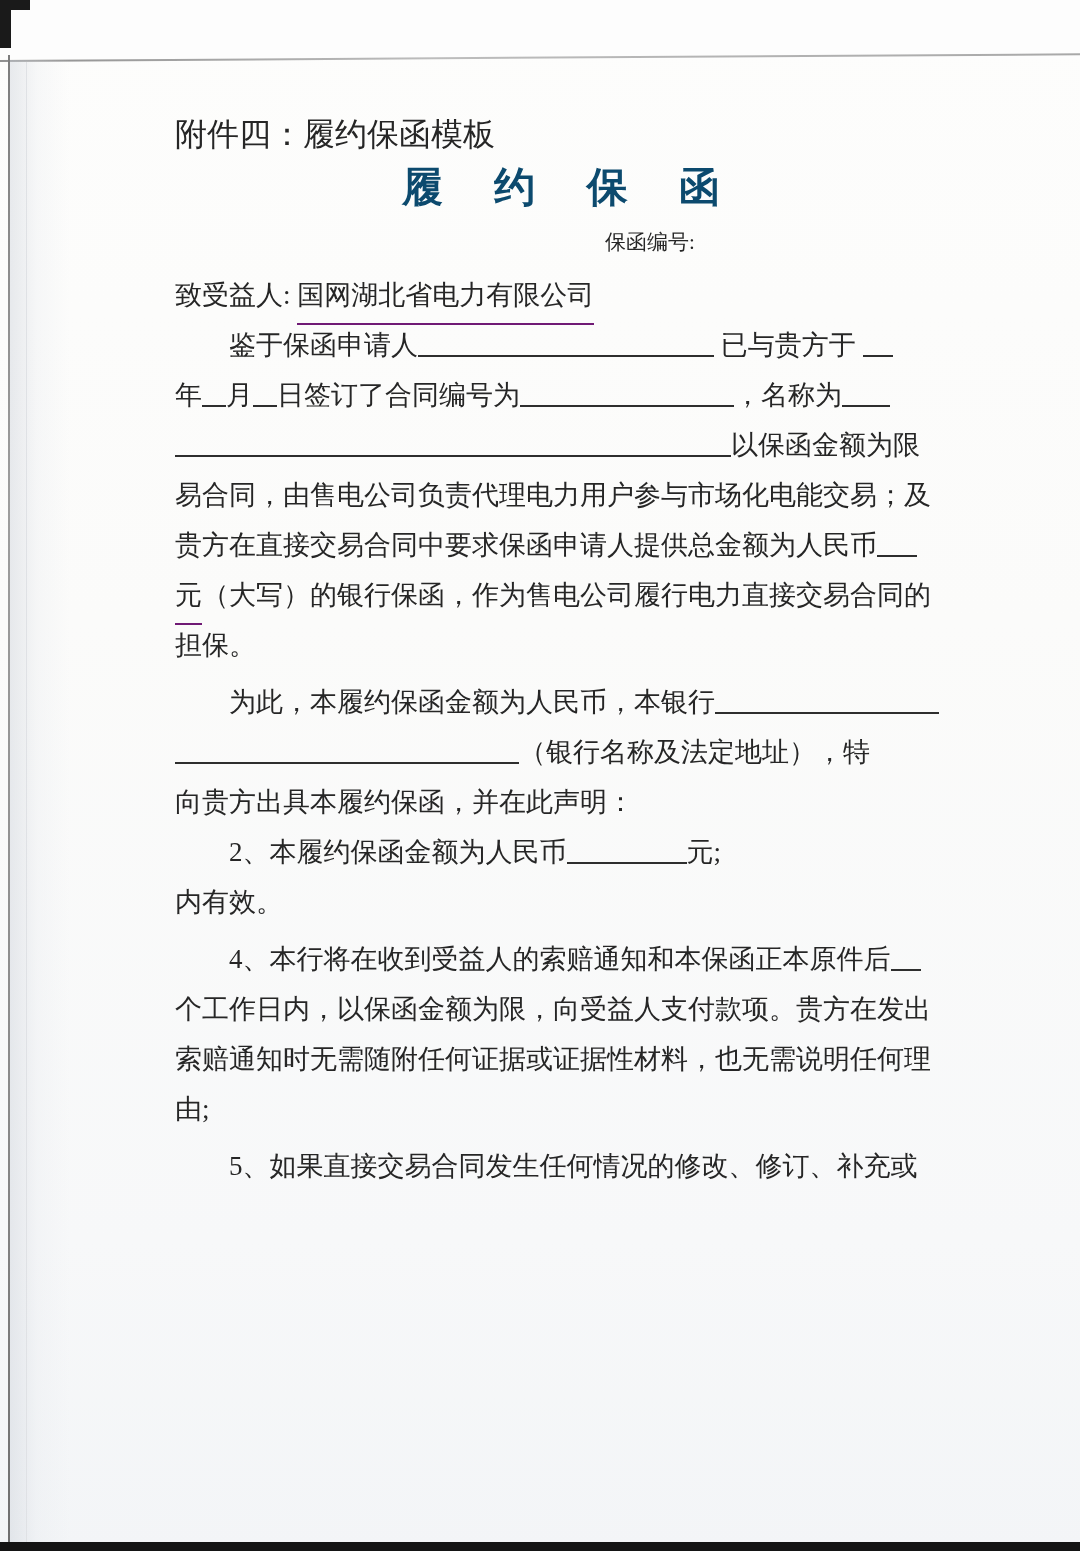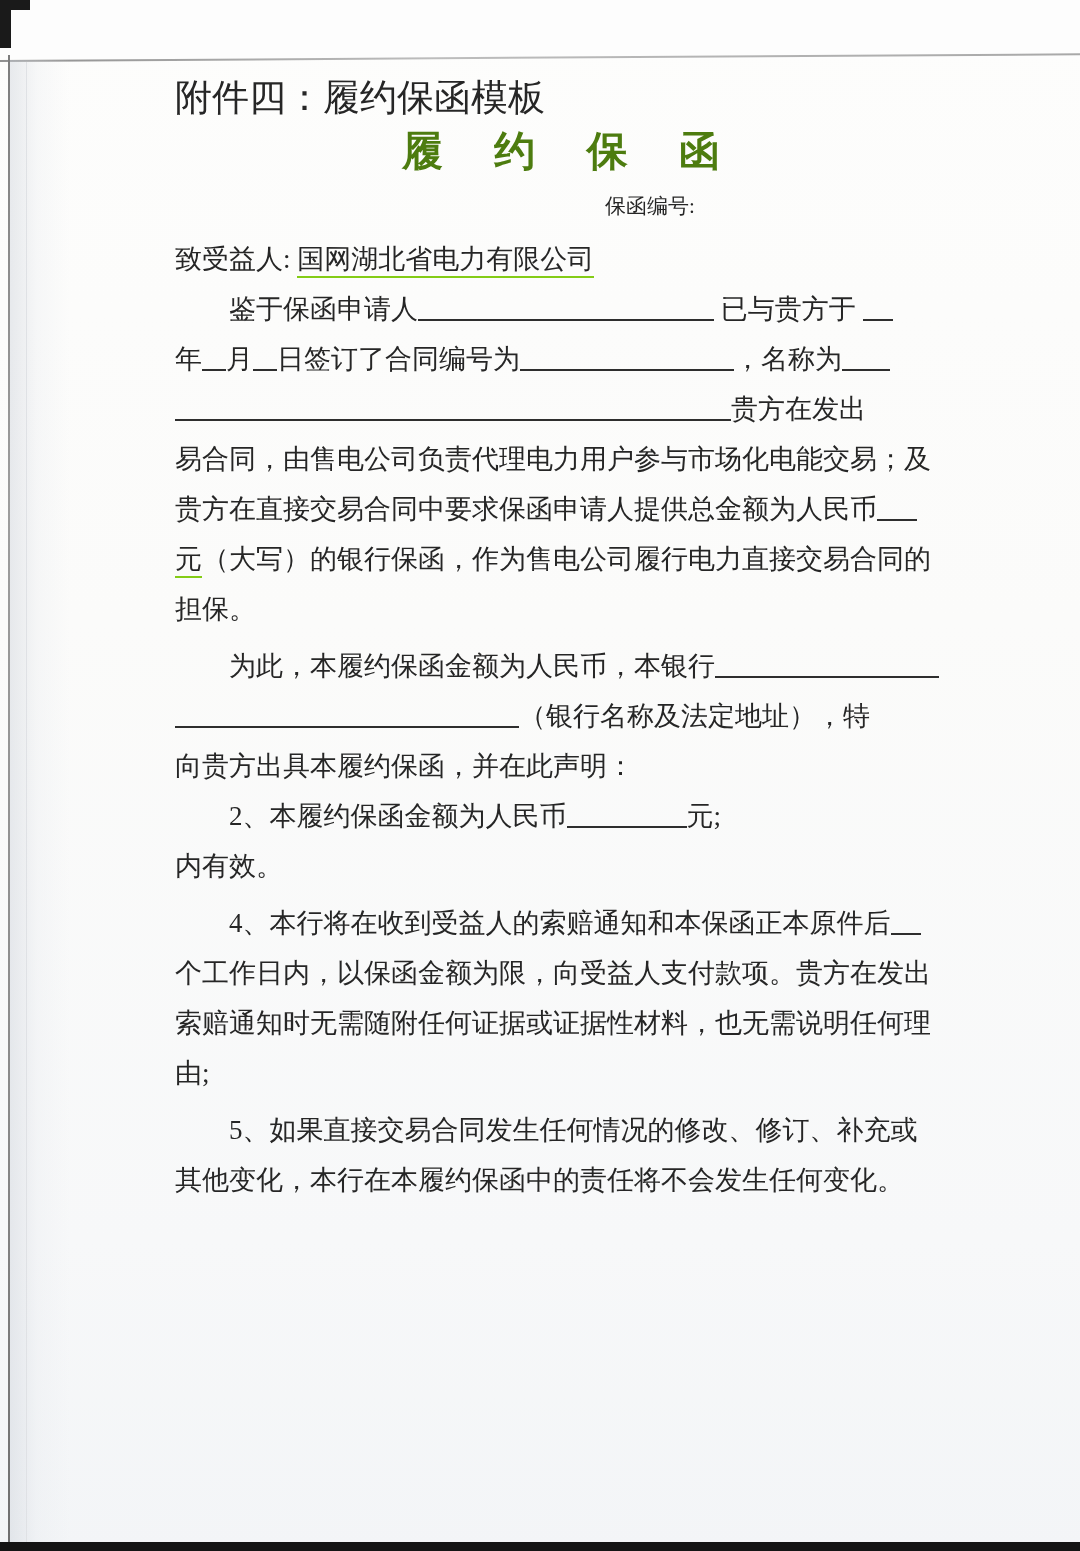"附件四：履约保函模板" .attachment-note { font-size: 37px -> 32px; margin-top: 80px -> 116px }
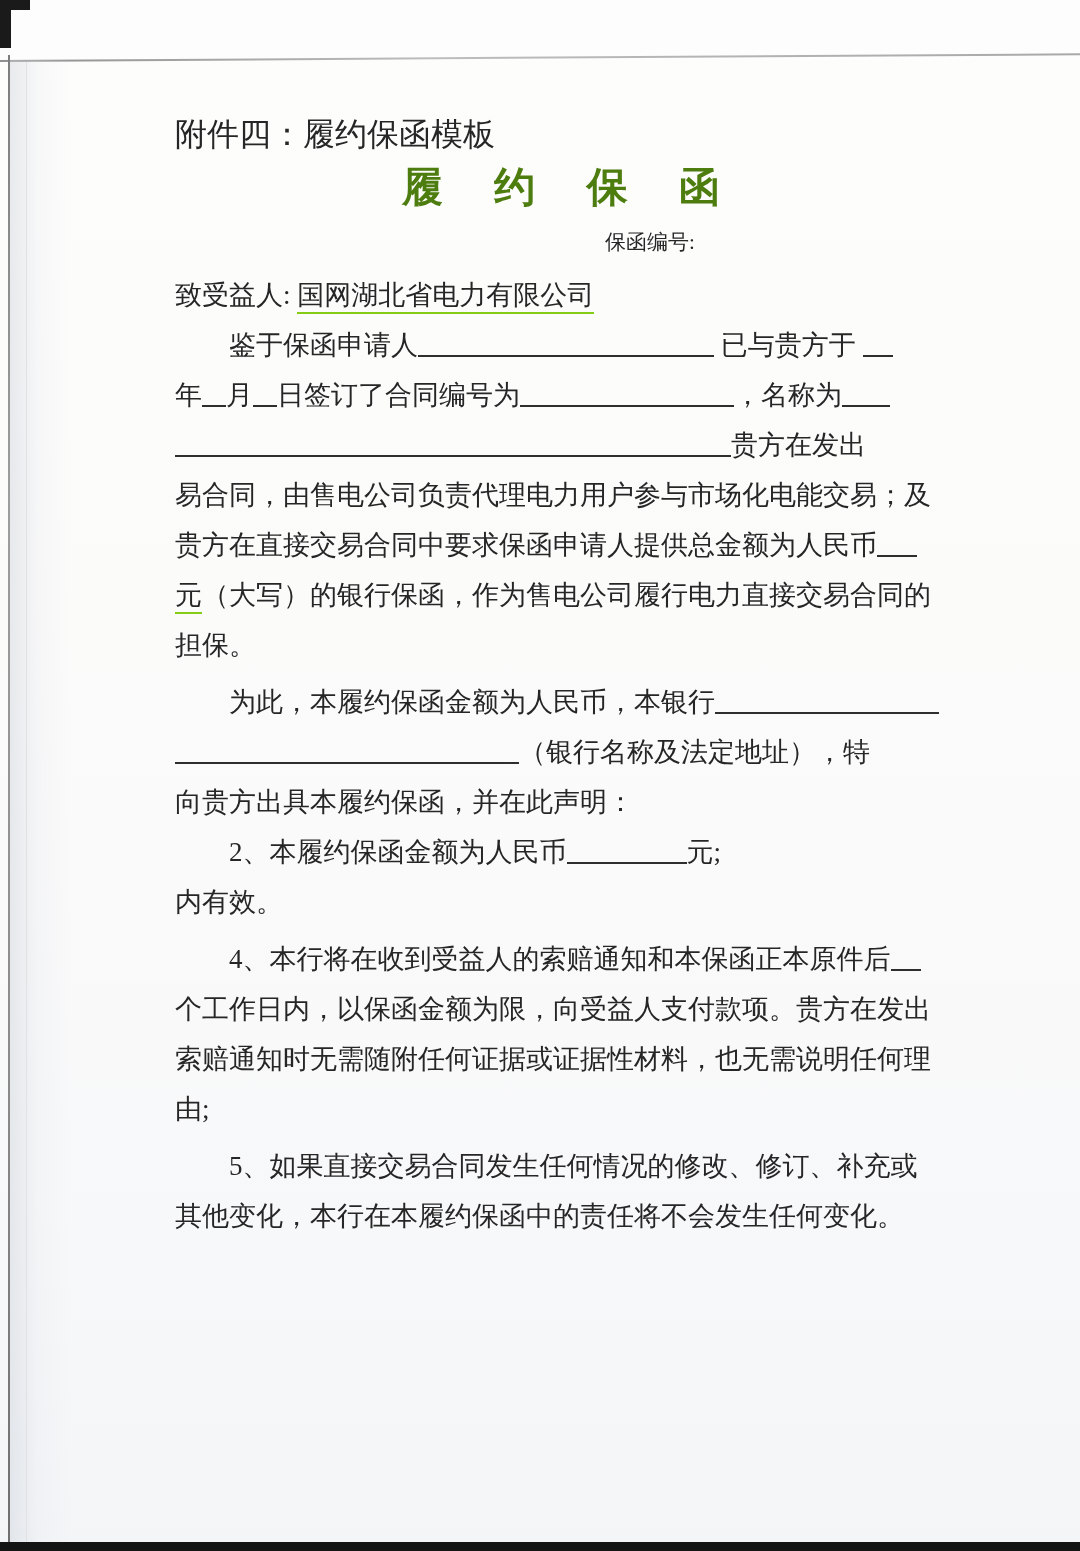"履 约 保 函" .doc-title { color: #4d7c0f -> #0c4a6e }
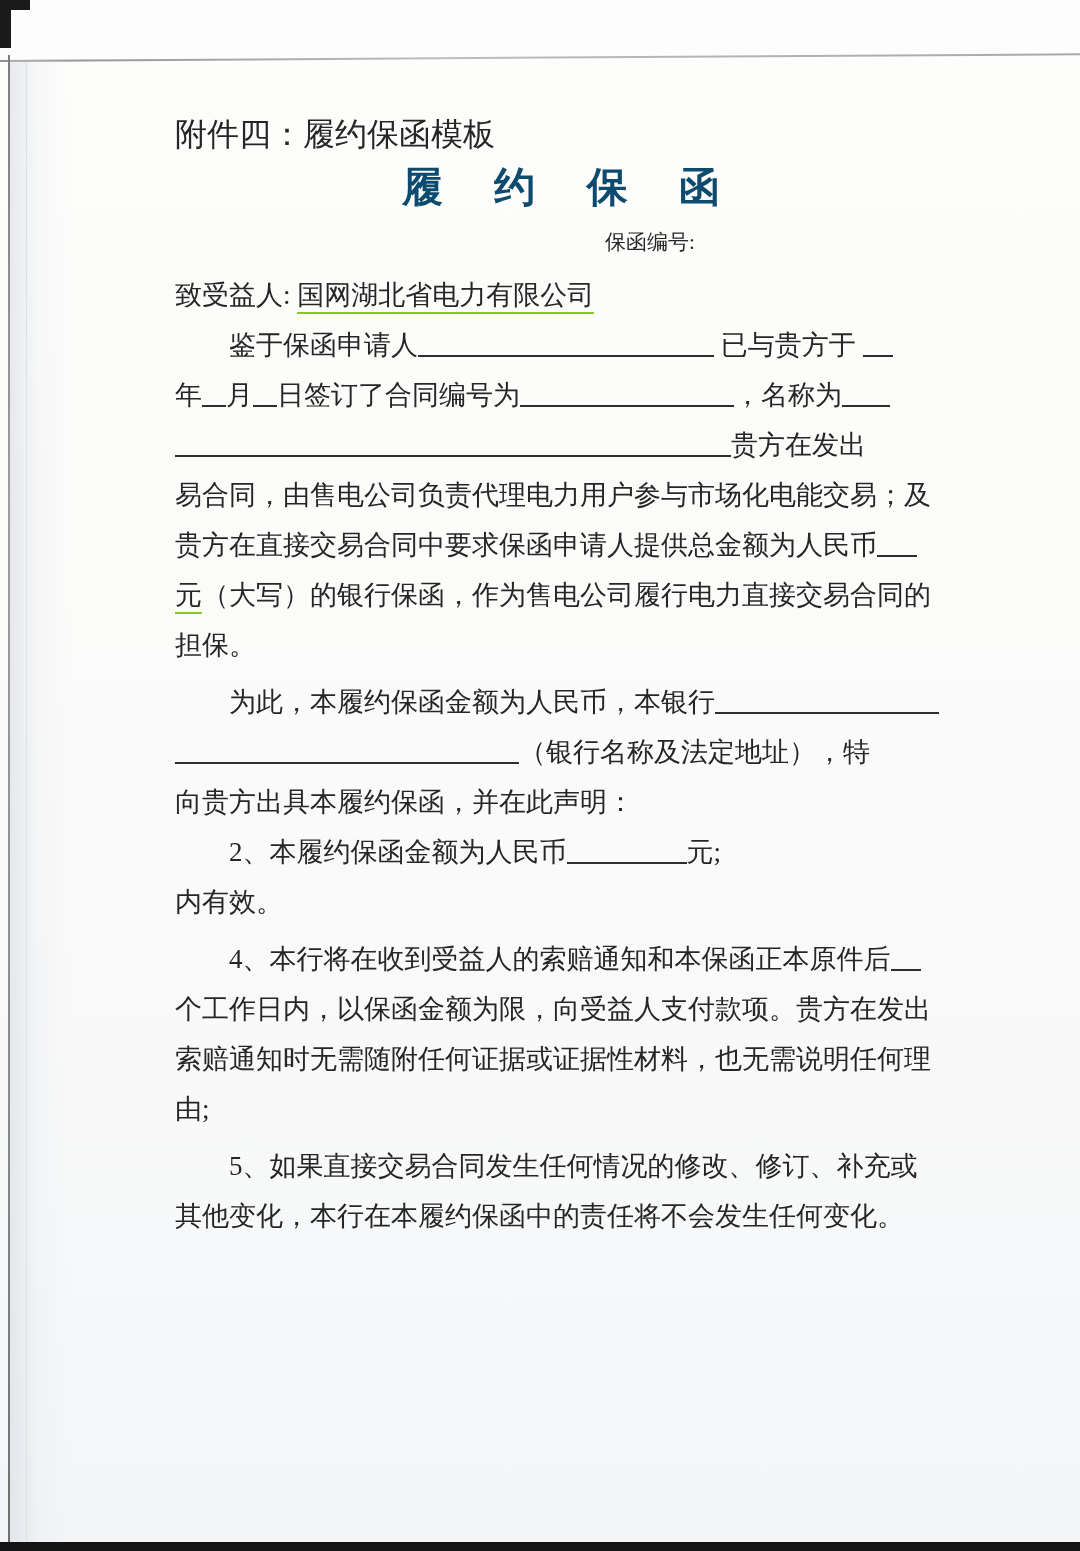"国网湖北省电力有限公司" .ul { border-bottom: 2px solid #84cc16 -> 2px solid #701a75; padding-bottom: 2px -> 13px }
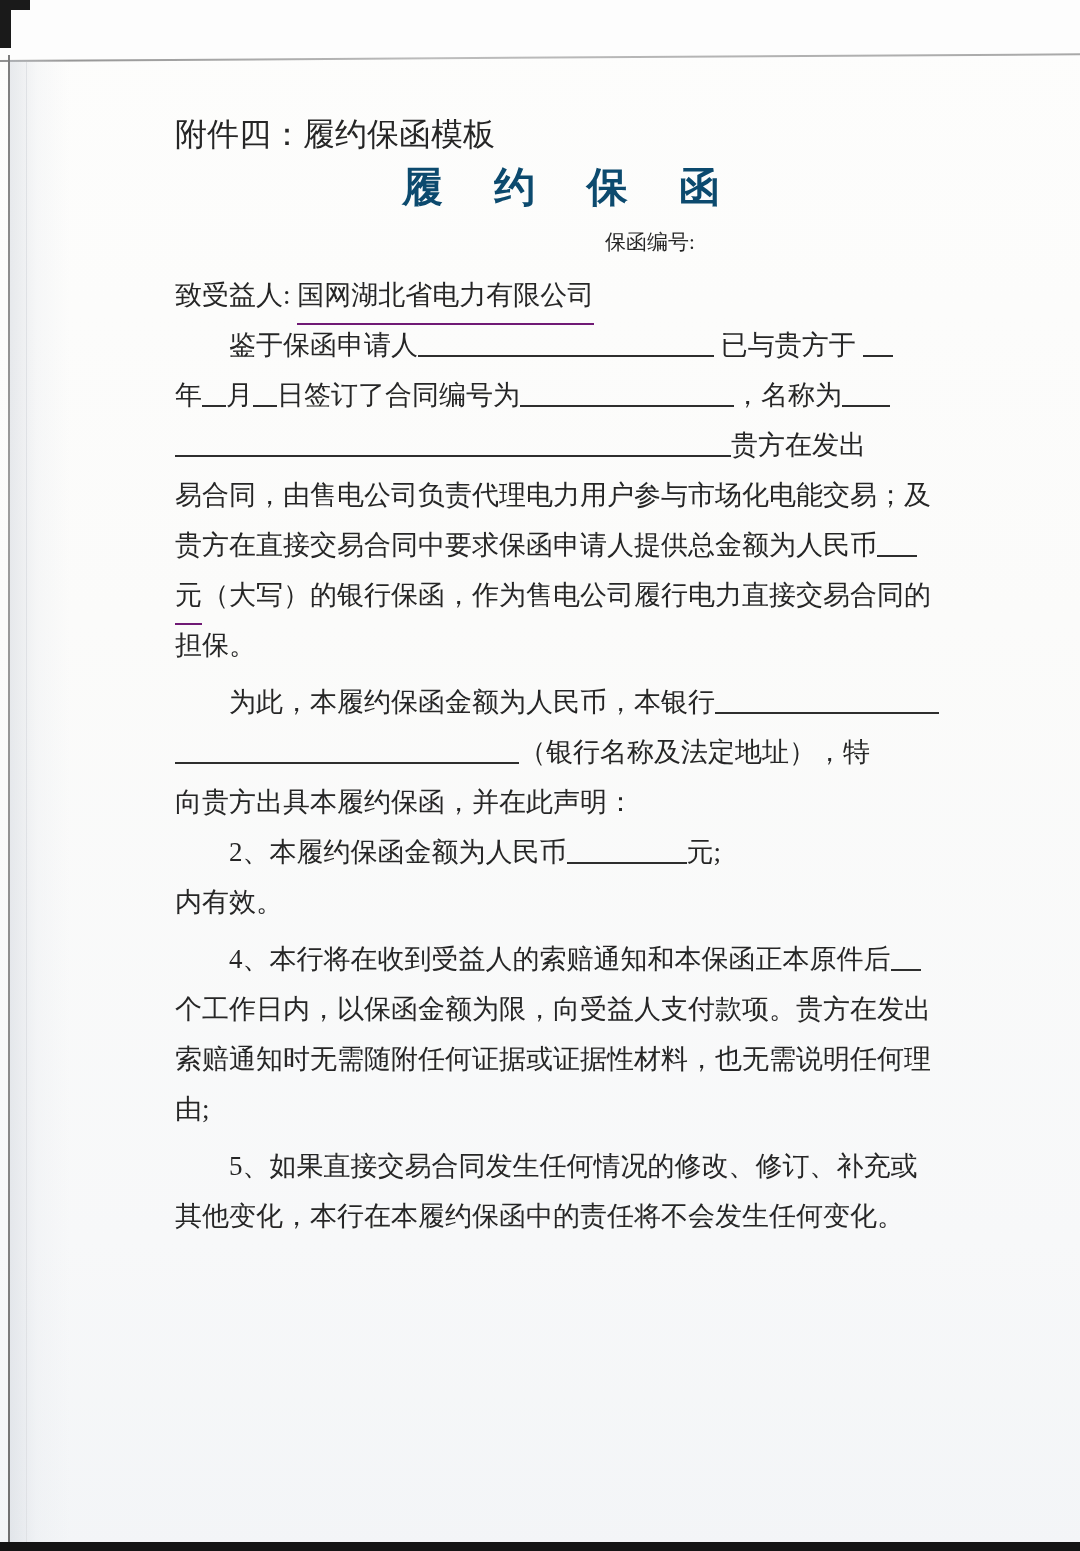"贵方在发出" span.txt { text: 贵方在发出 -> 以保函金额为限 }
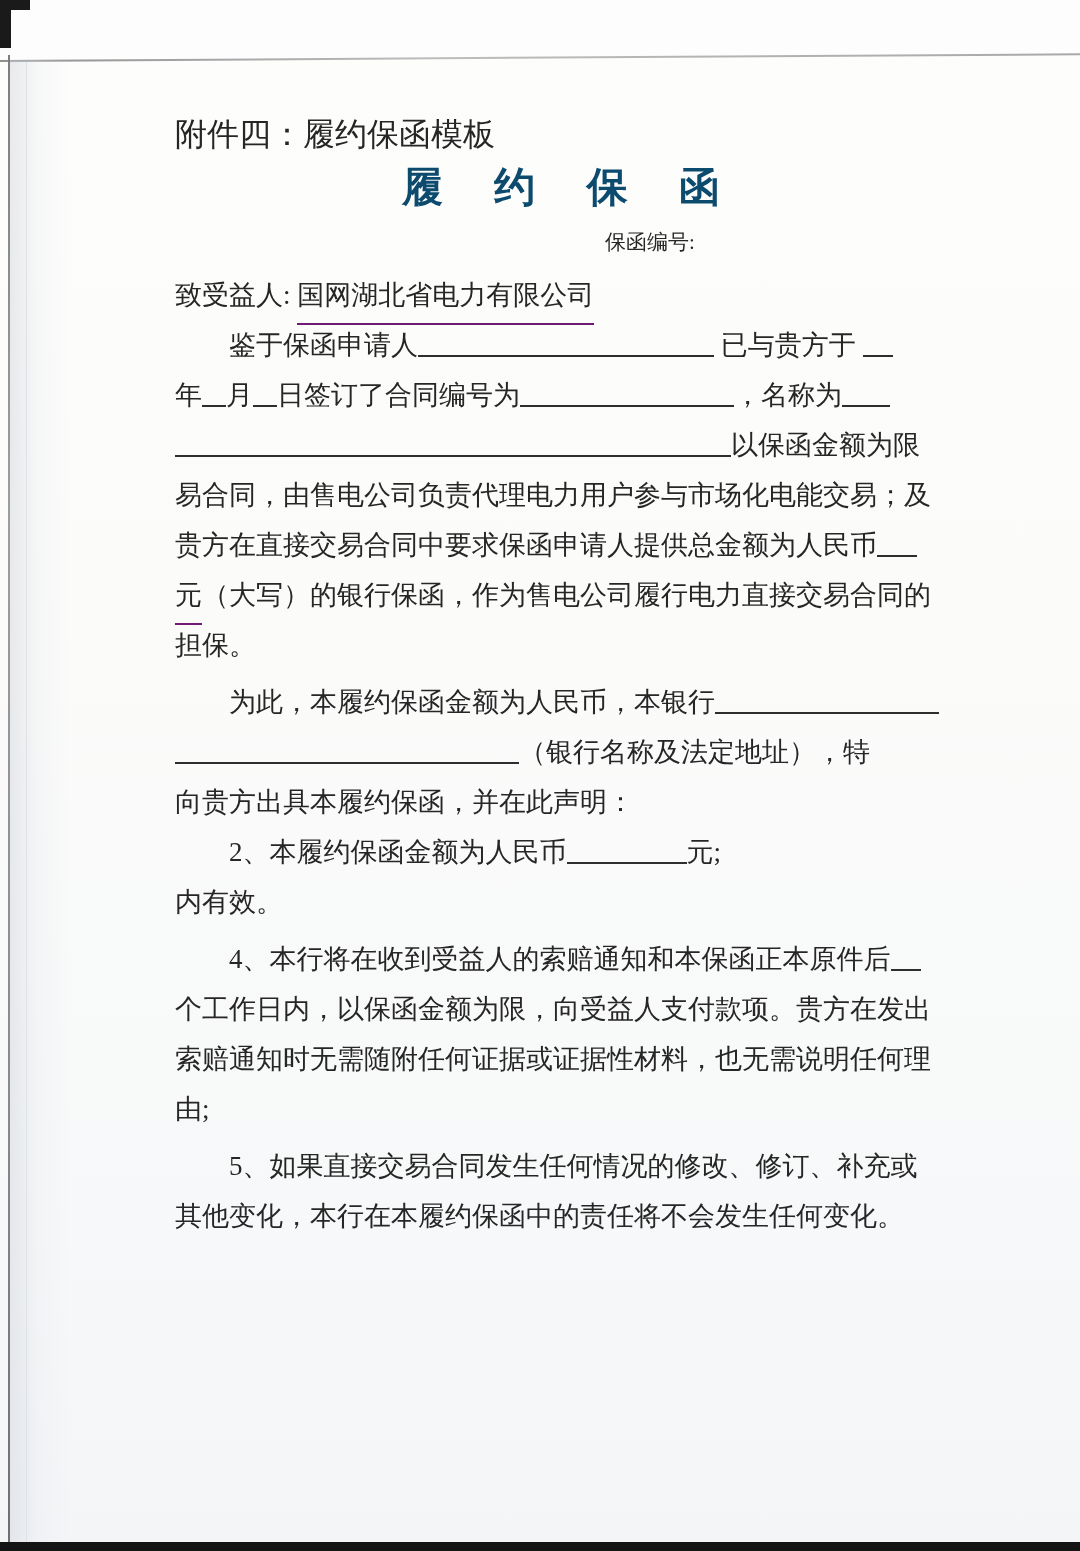"其他变化，本行在本履约保函中的责任将不会发生任何变化。" div.line { html: <div><span>其他变化，本行在本履约保函中的责任将不会发生任何变化。</span></div> -> none }
